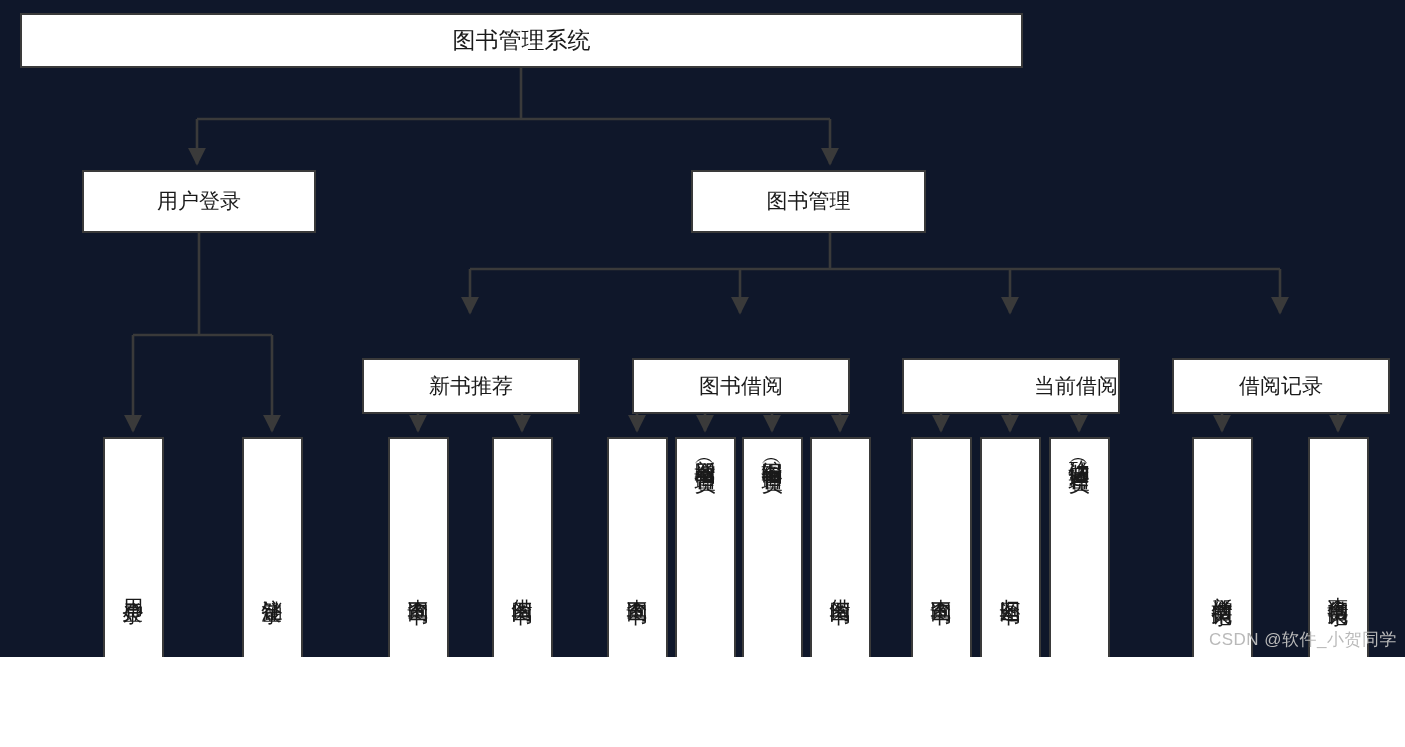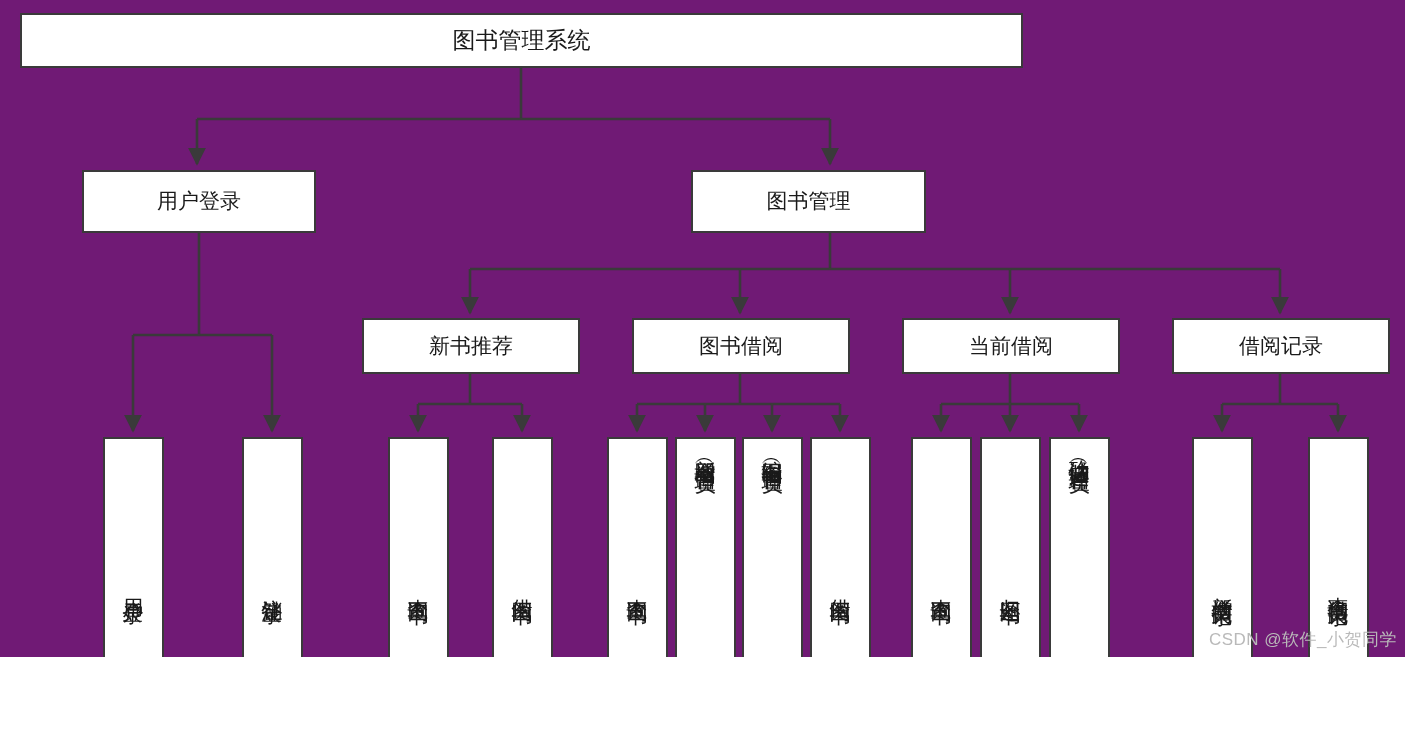"图书管理系统" #diagram-root { background: #701a75 -> #0f172a }
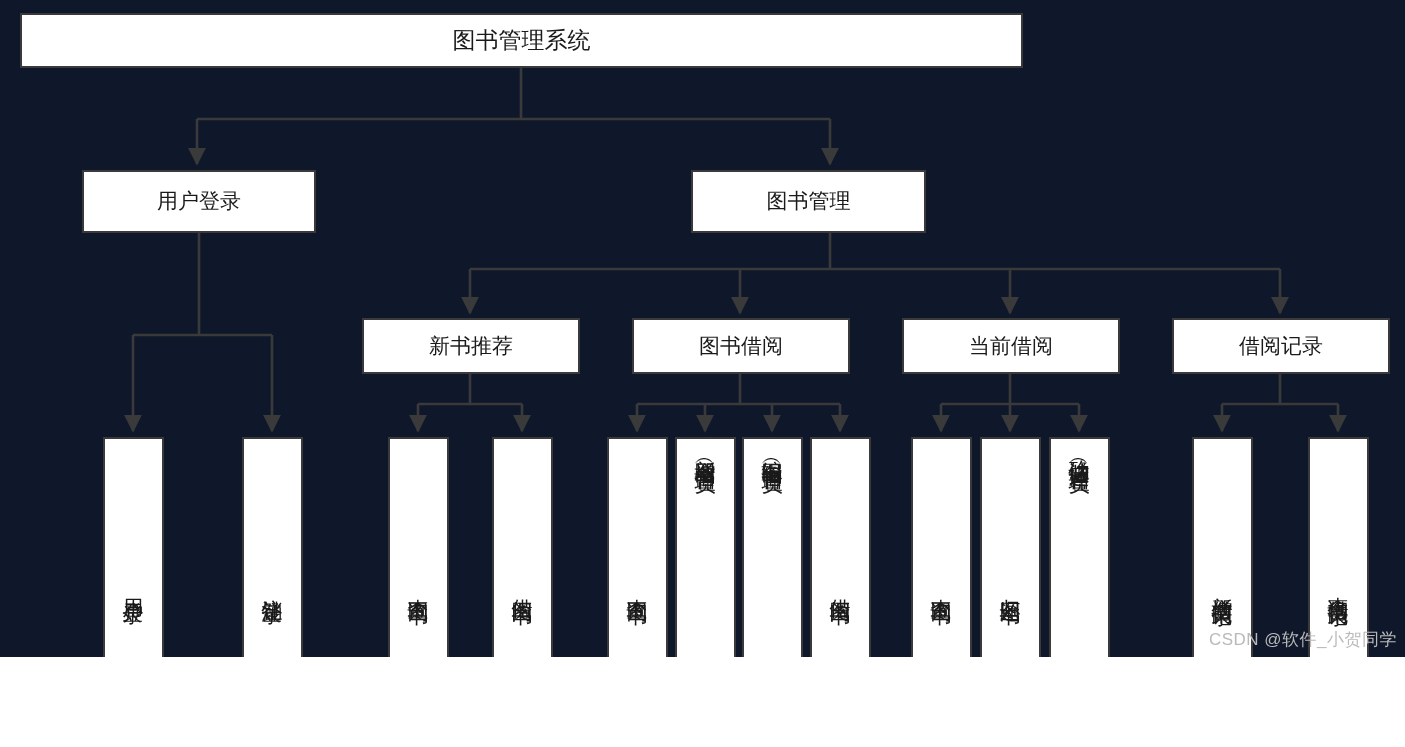"新书推荐" .node-l3 { margin-top: none -> 40px }
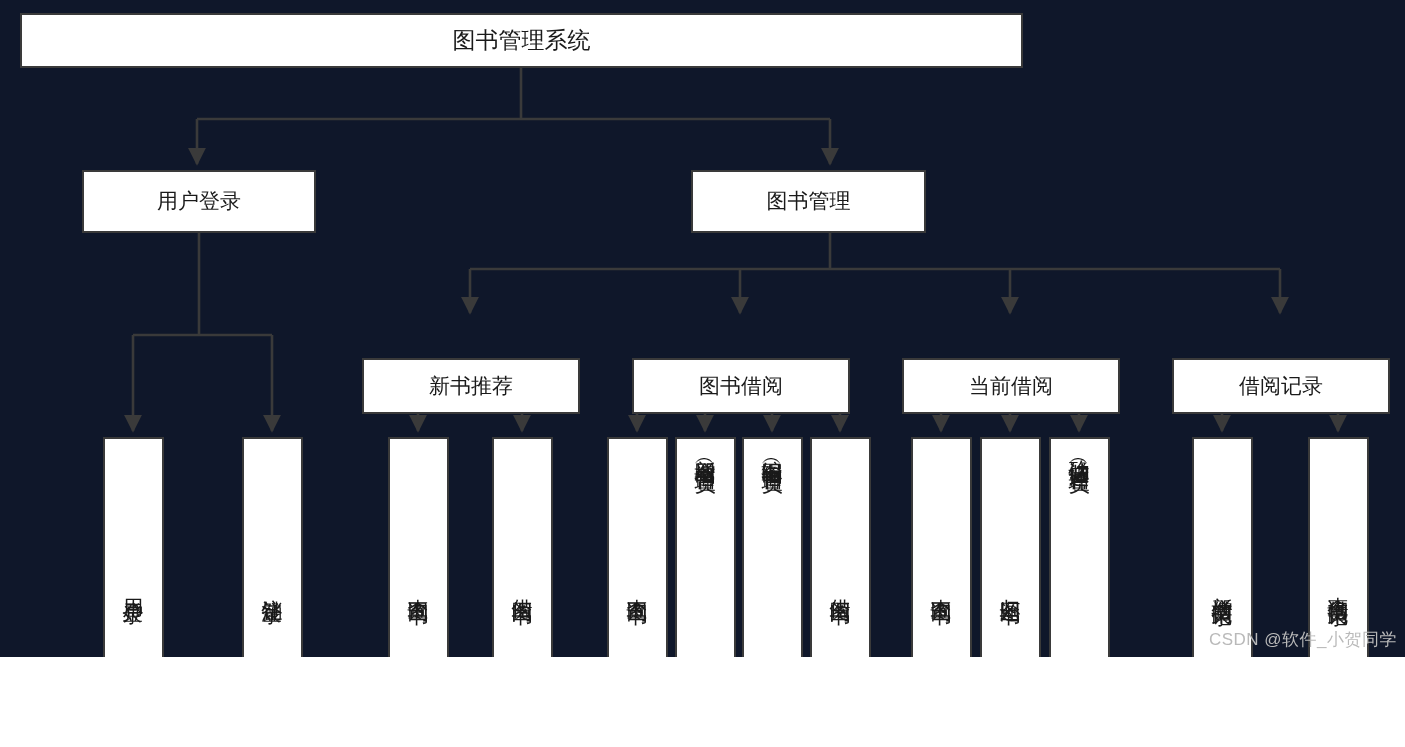"当前借阅" div.node { justify-content: none -> flex-end }
